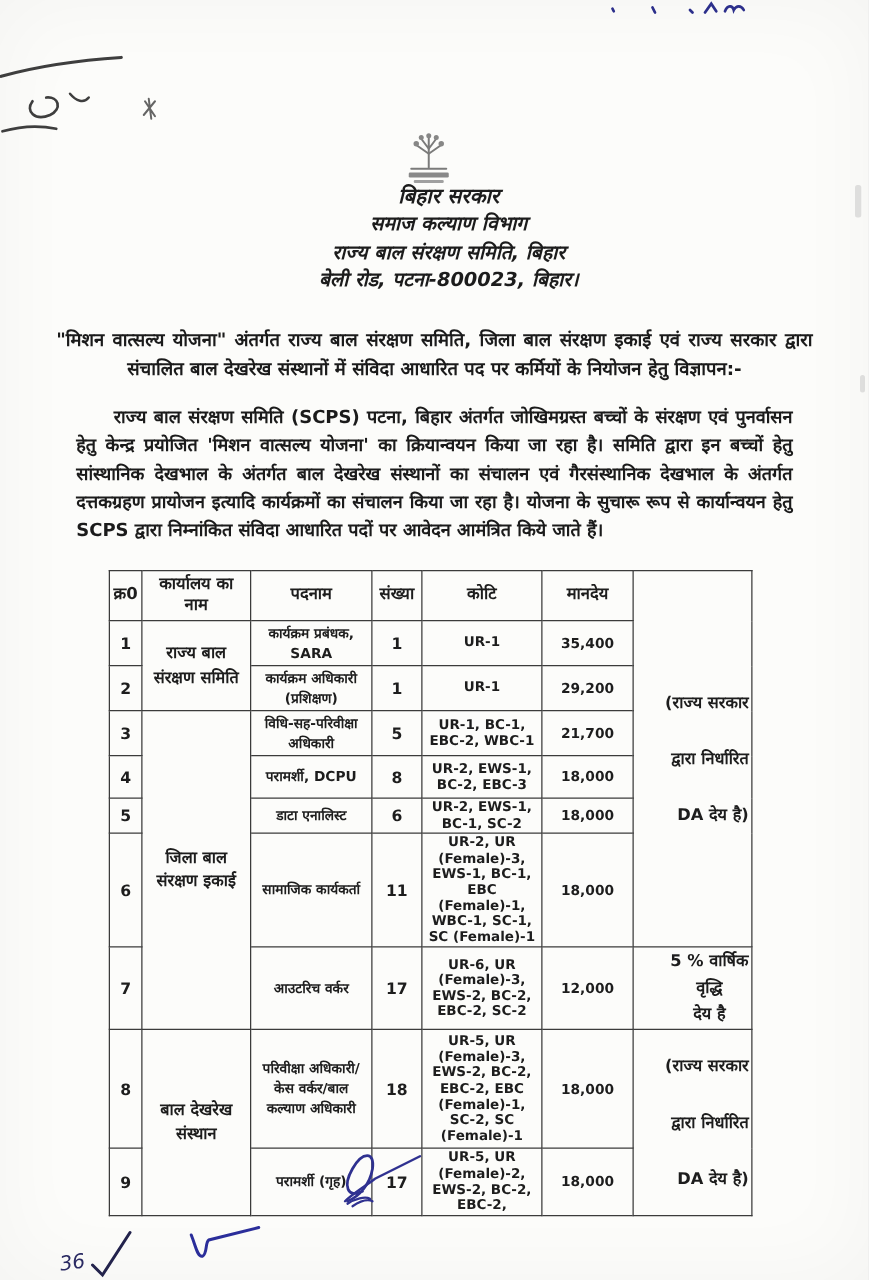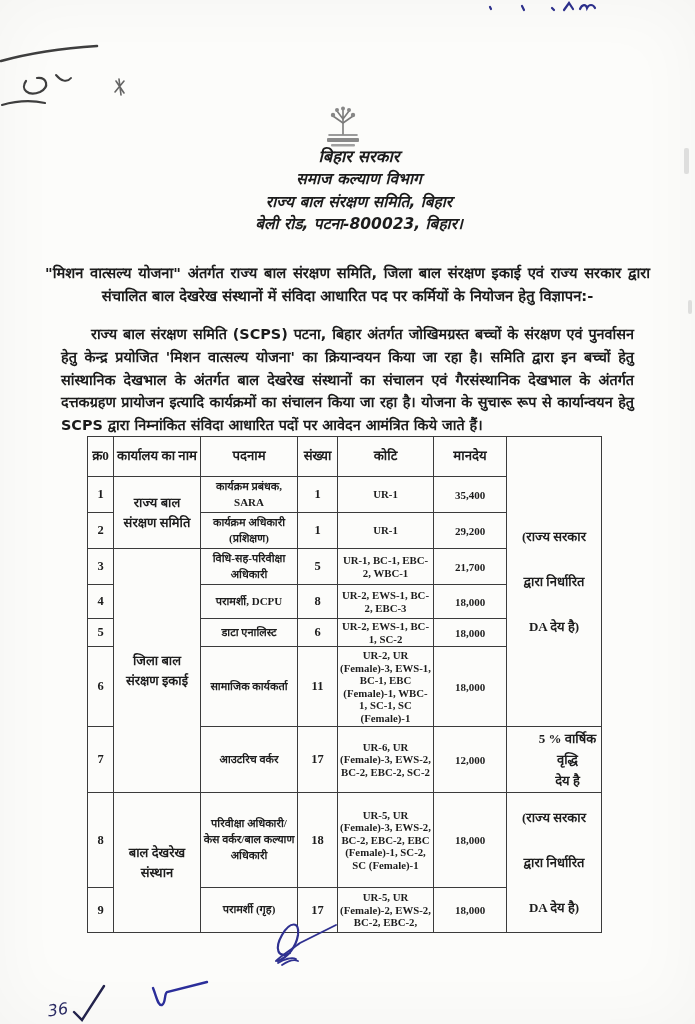"क्र0" table.recruit { font-family: Liberation Serif, serif -> none; top: 436px -> 456px }
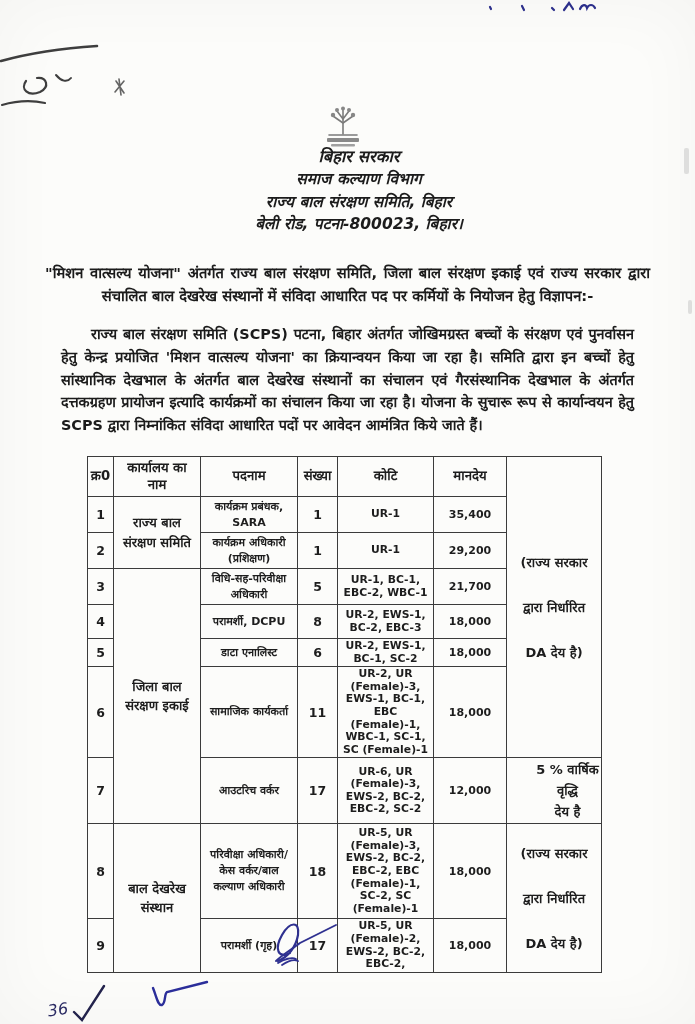"(राज्य सरकार" td.note-tall .nl { text-align: none -> right }
